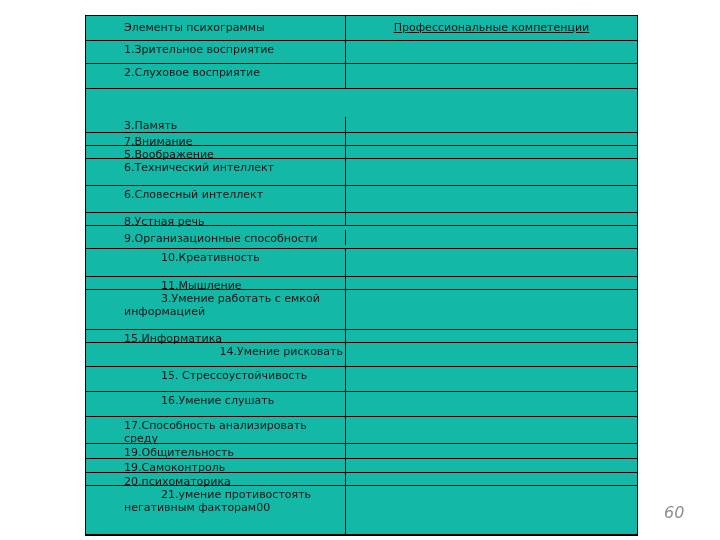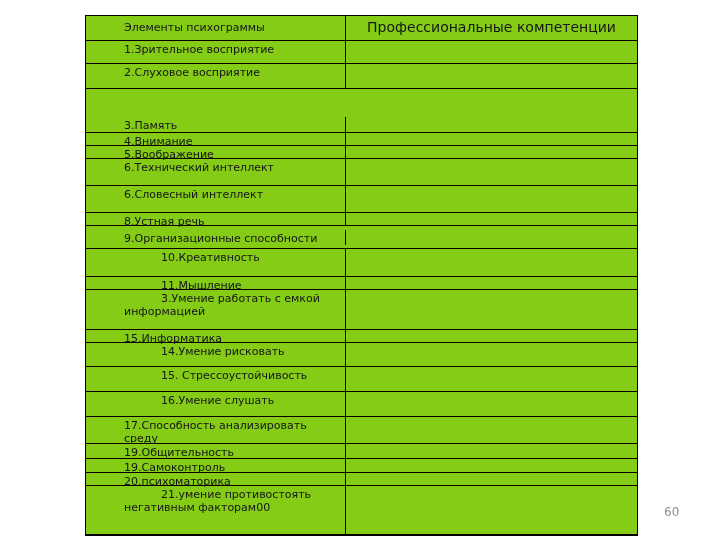"Элементы психограммы" .tbl { background: #84cc16 -> #14b8a6 }
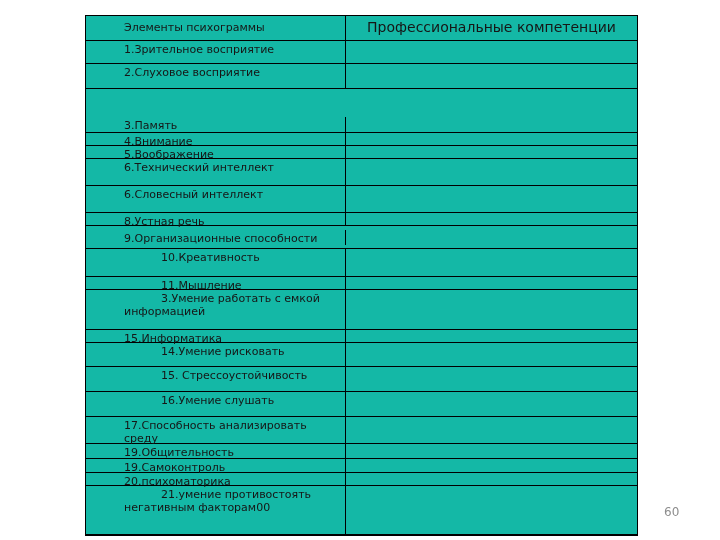"Профессиональные компетенции" .cell-r { font-size: 14px -> 11px; text-decoration: none -> underline }
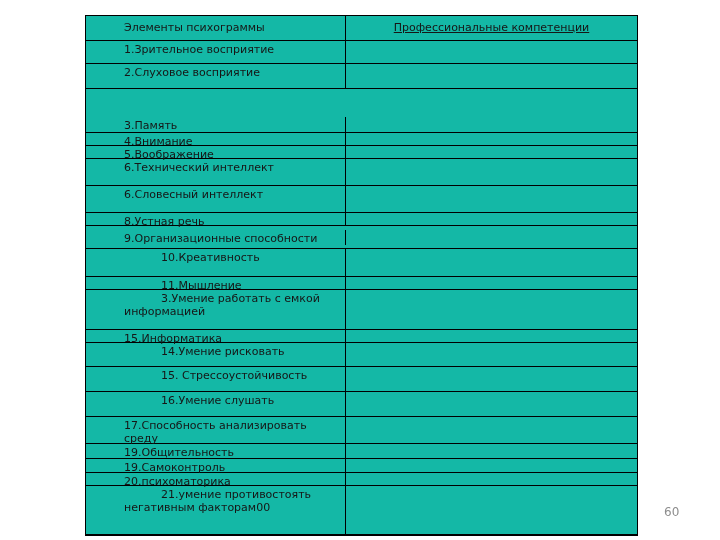"4.Внимание" div.cell-l { text: 4.Внимание -> 7.Внимание }
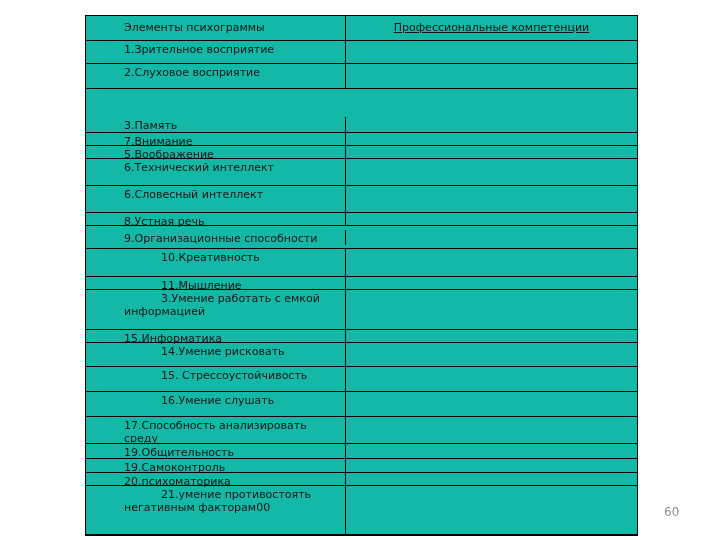"14.Умение рисковать" .r14 { text-align: none -> right }
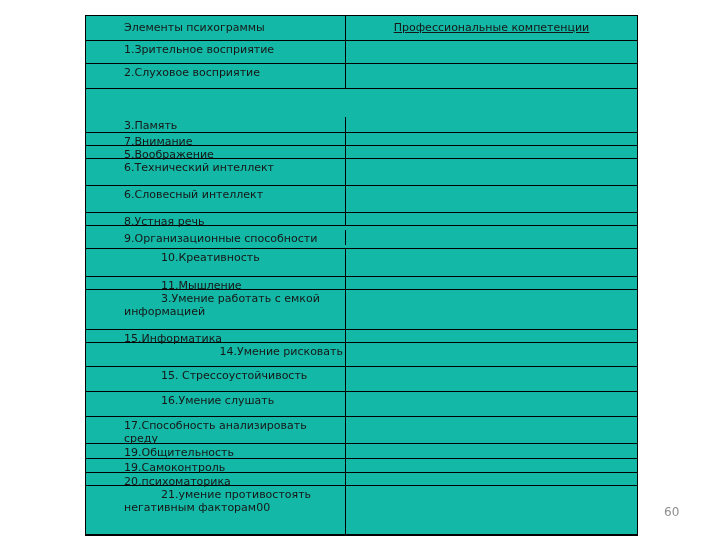"60" .pagenum { font-size: 12px -> 16px; font-style: none -> italic }
